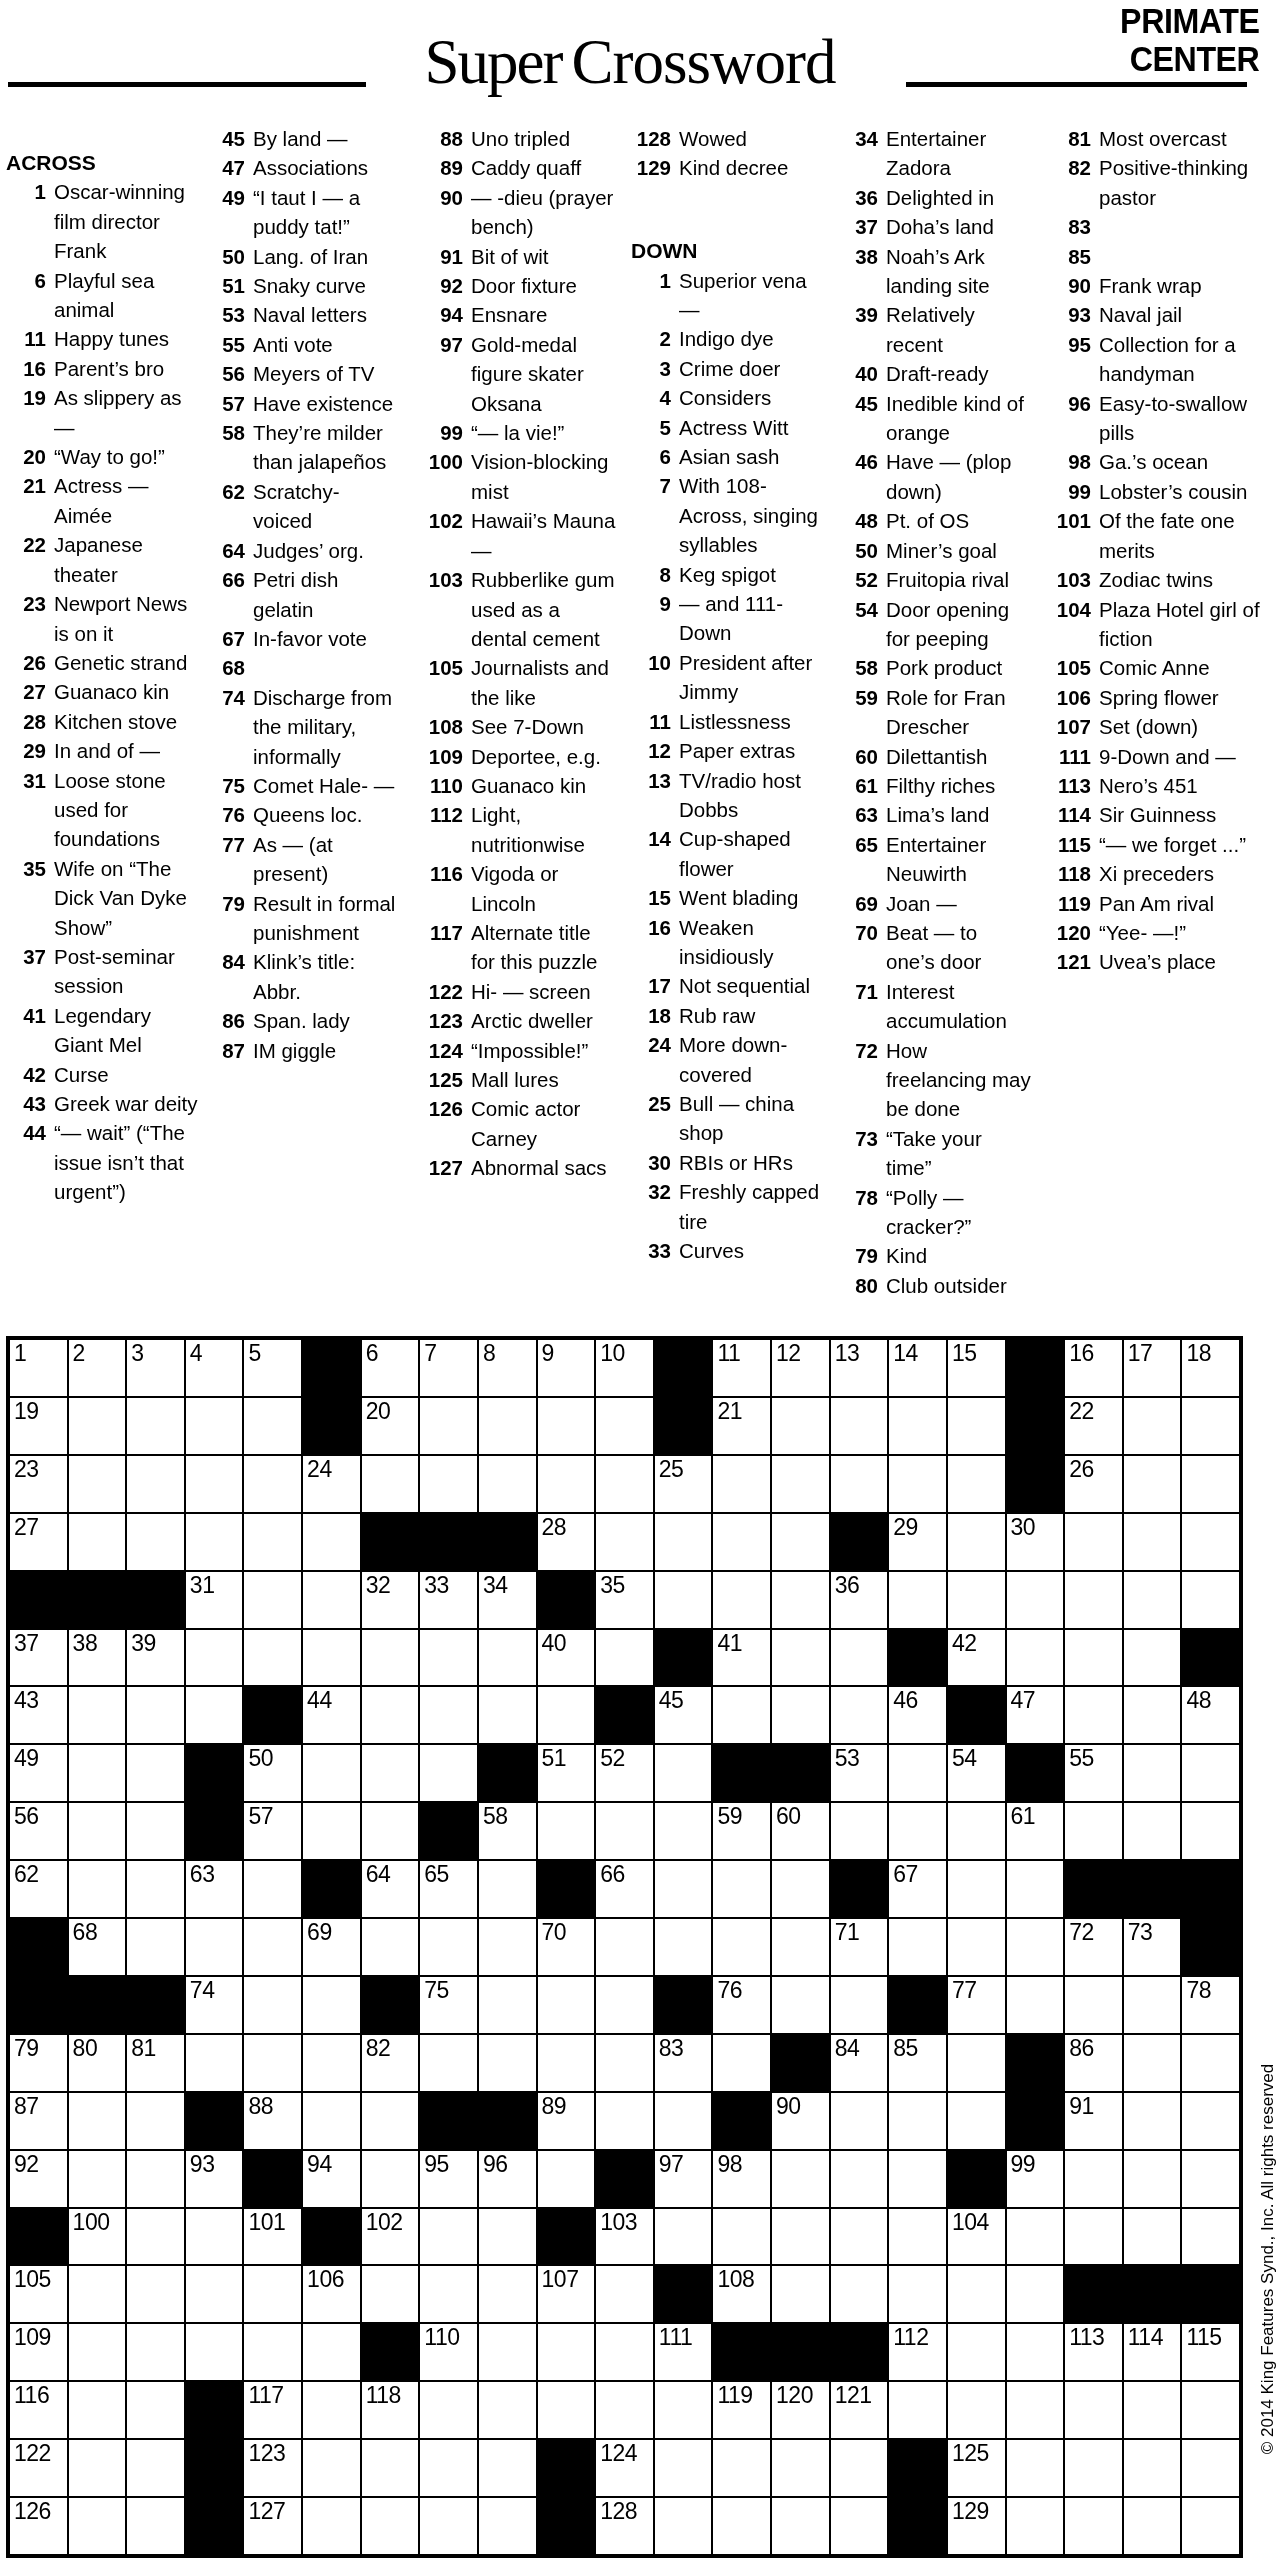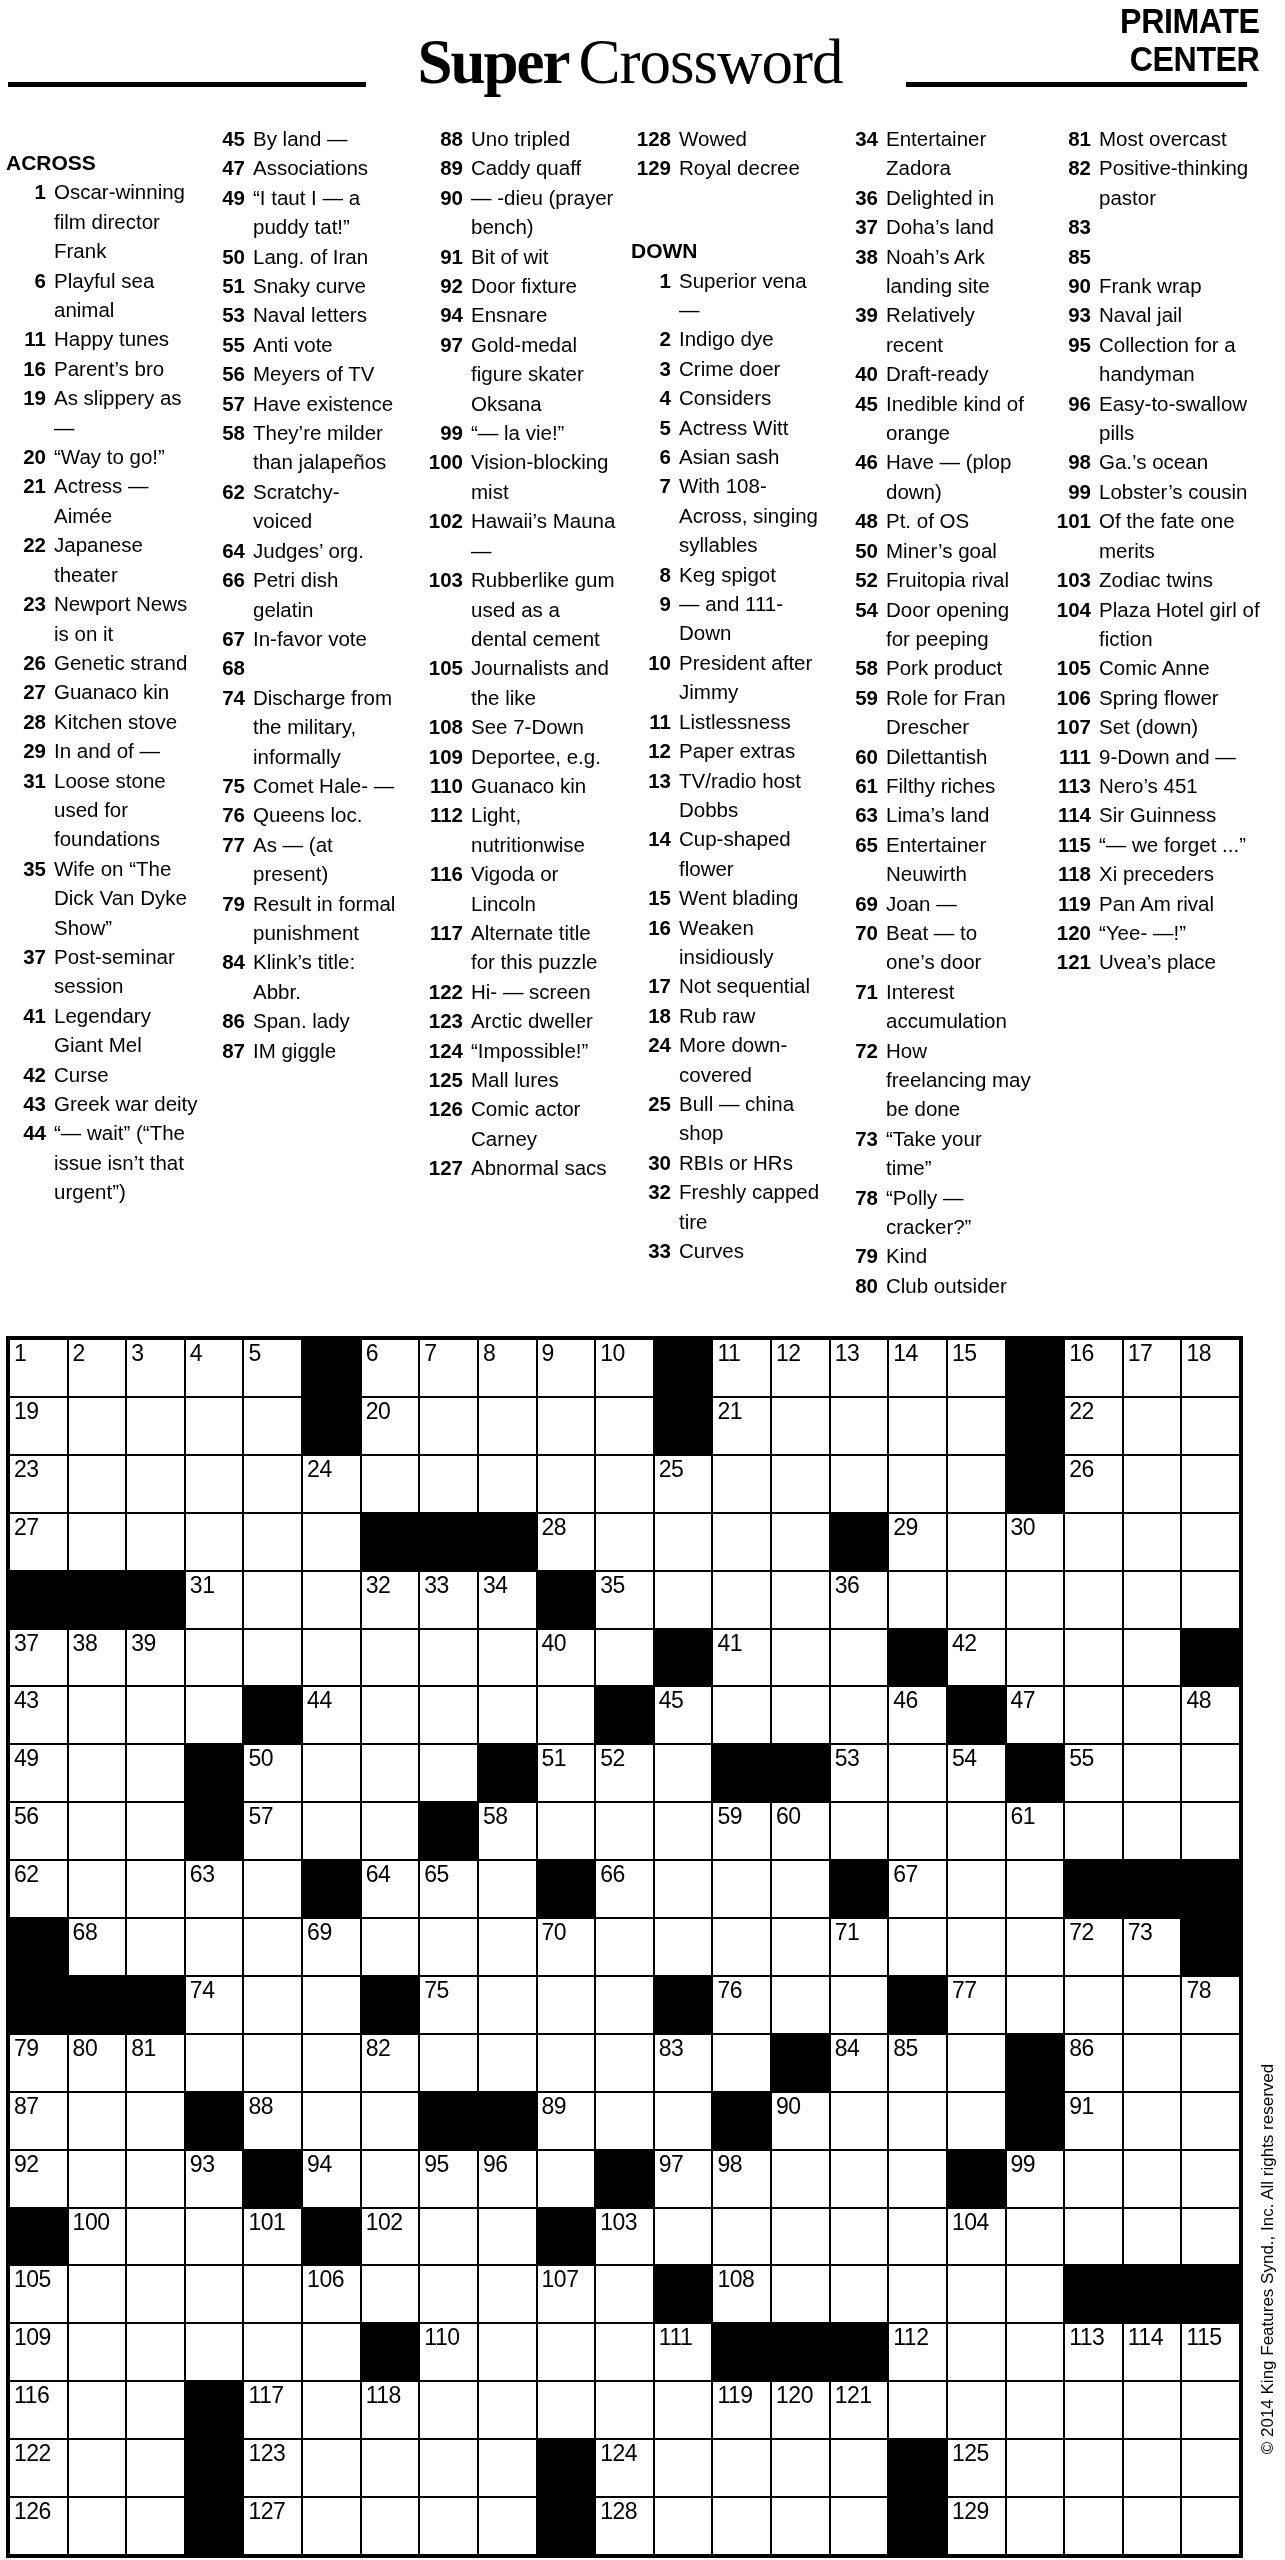"Super" .masthead .super { font-weight: bold -> normal }
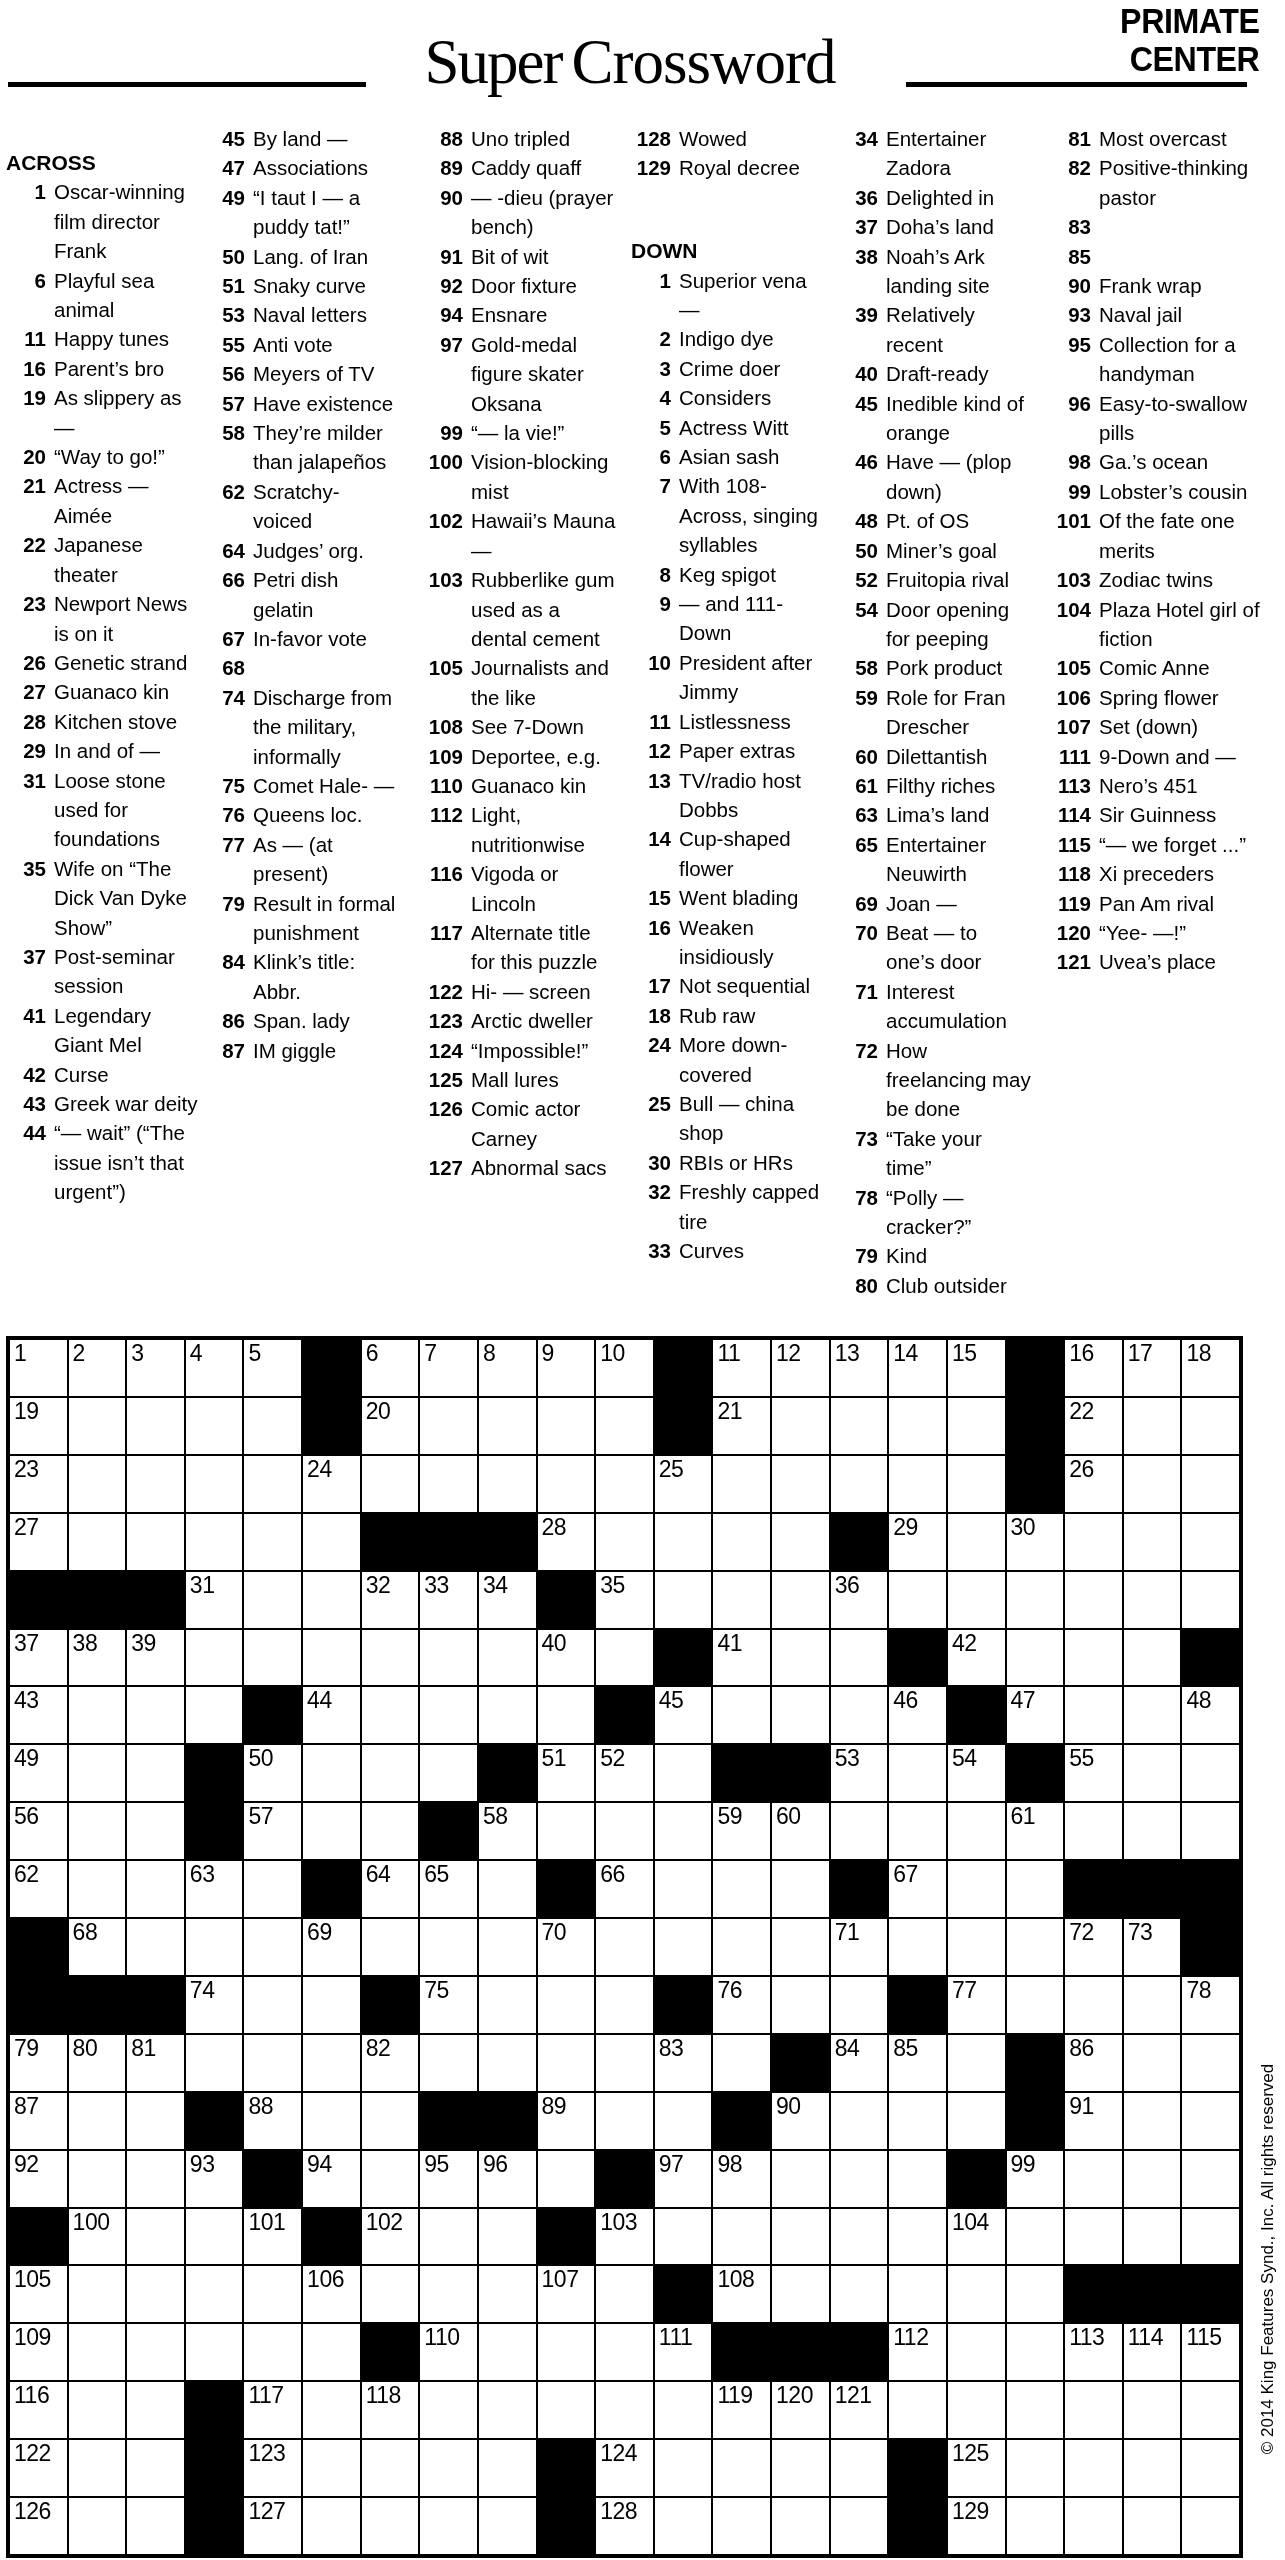"Royal decree" div.clue-txt { text: Royal -> Kind }
